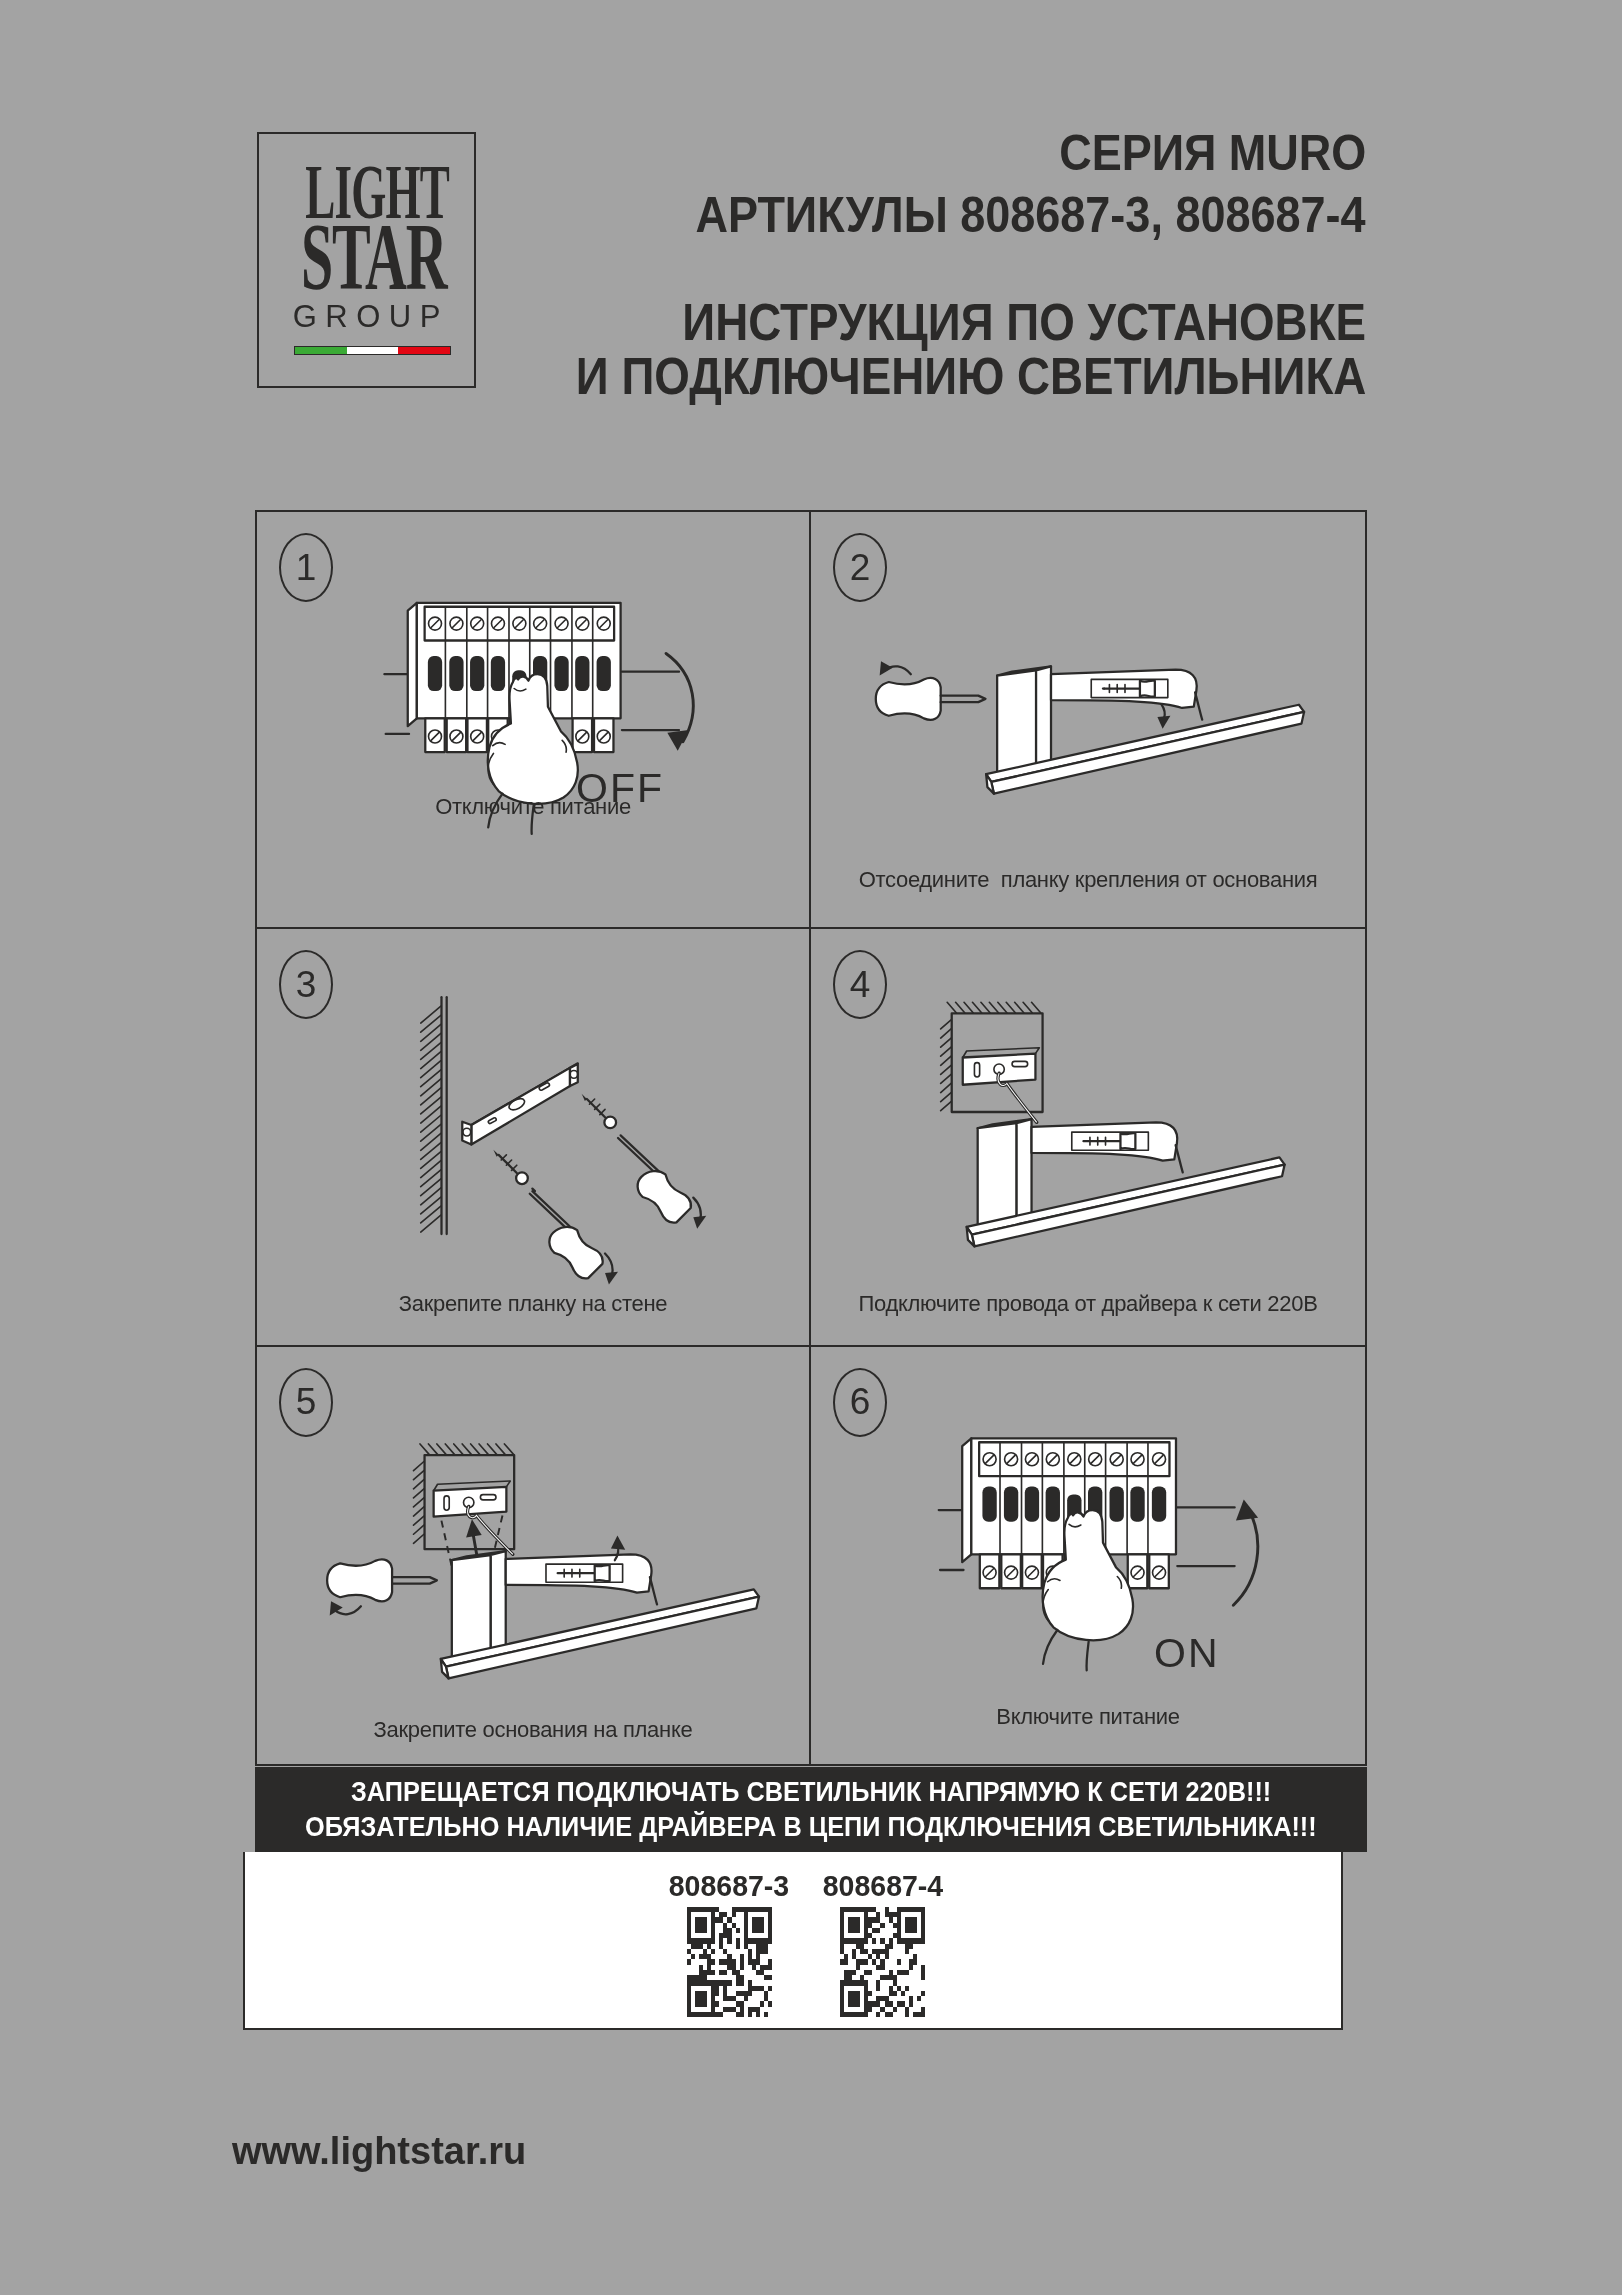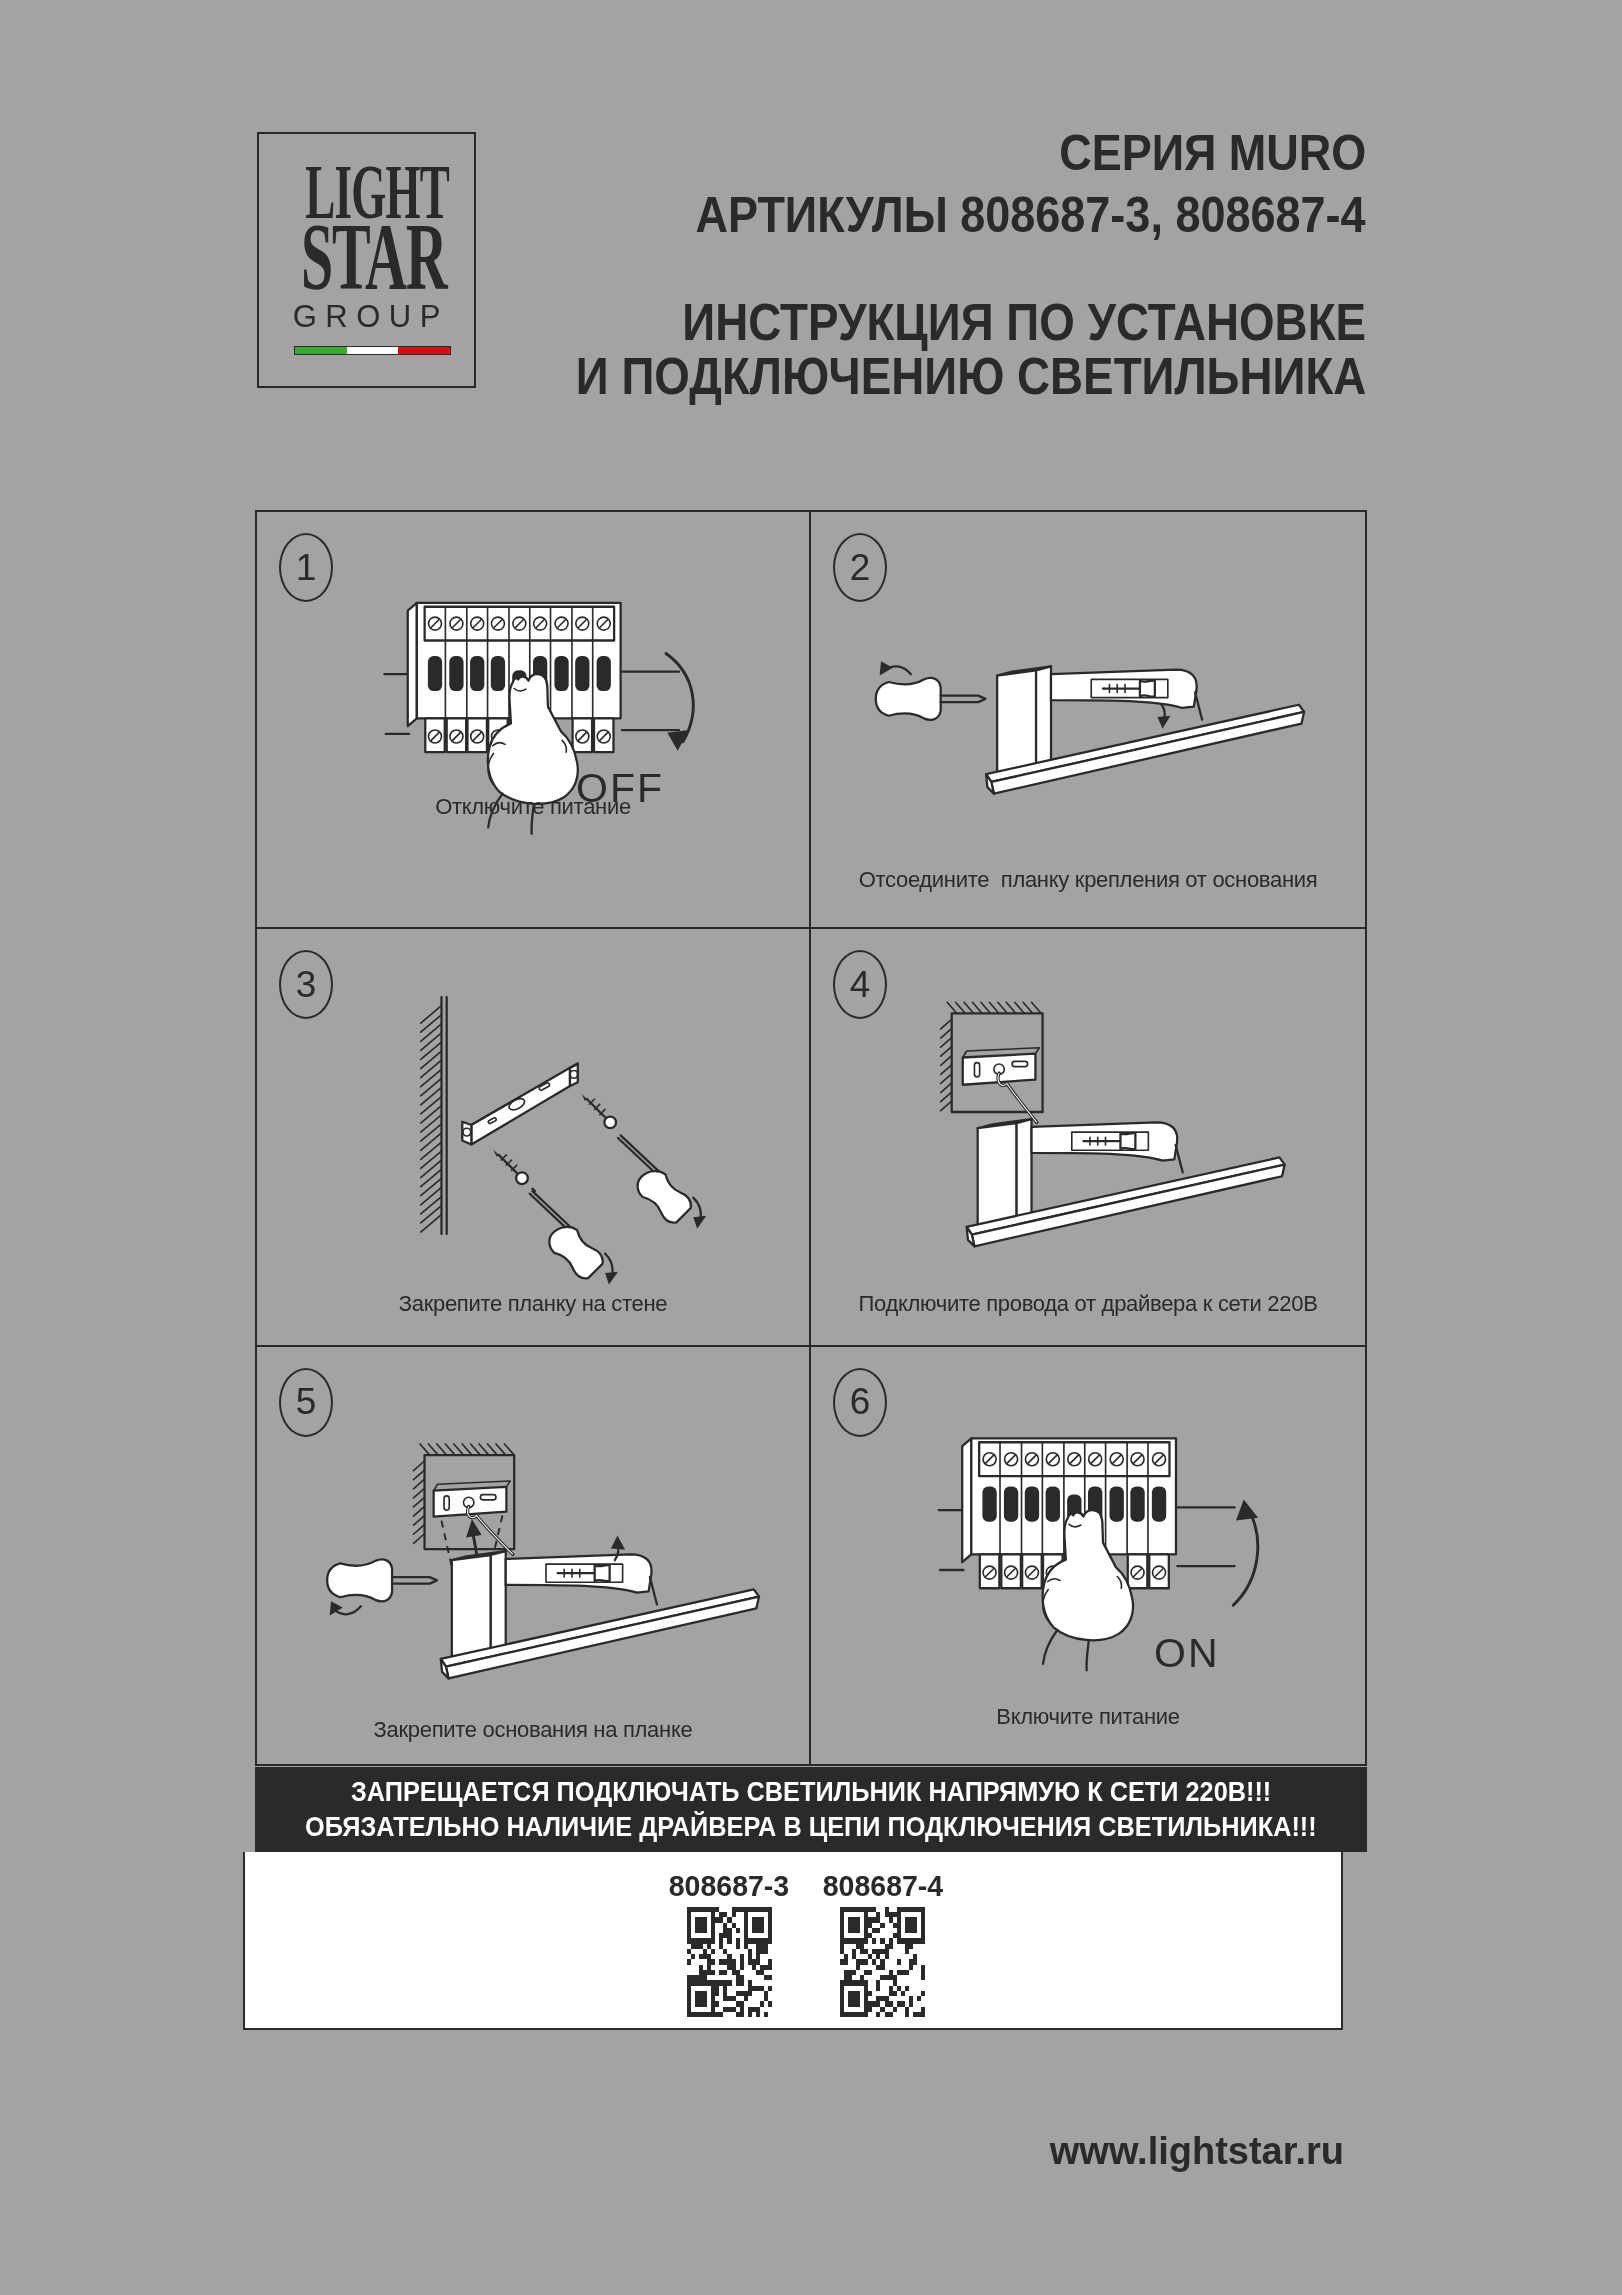"www.lightstar.ru" #footer { text-align: right -> left }
